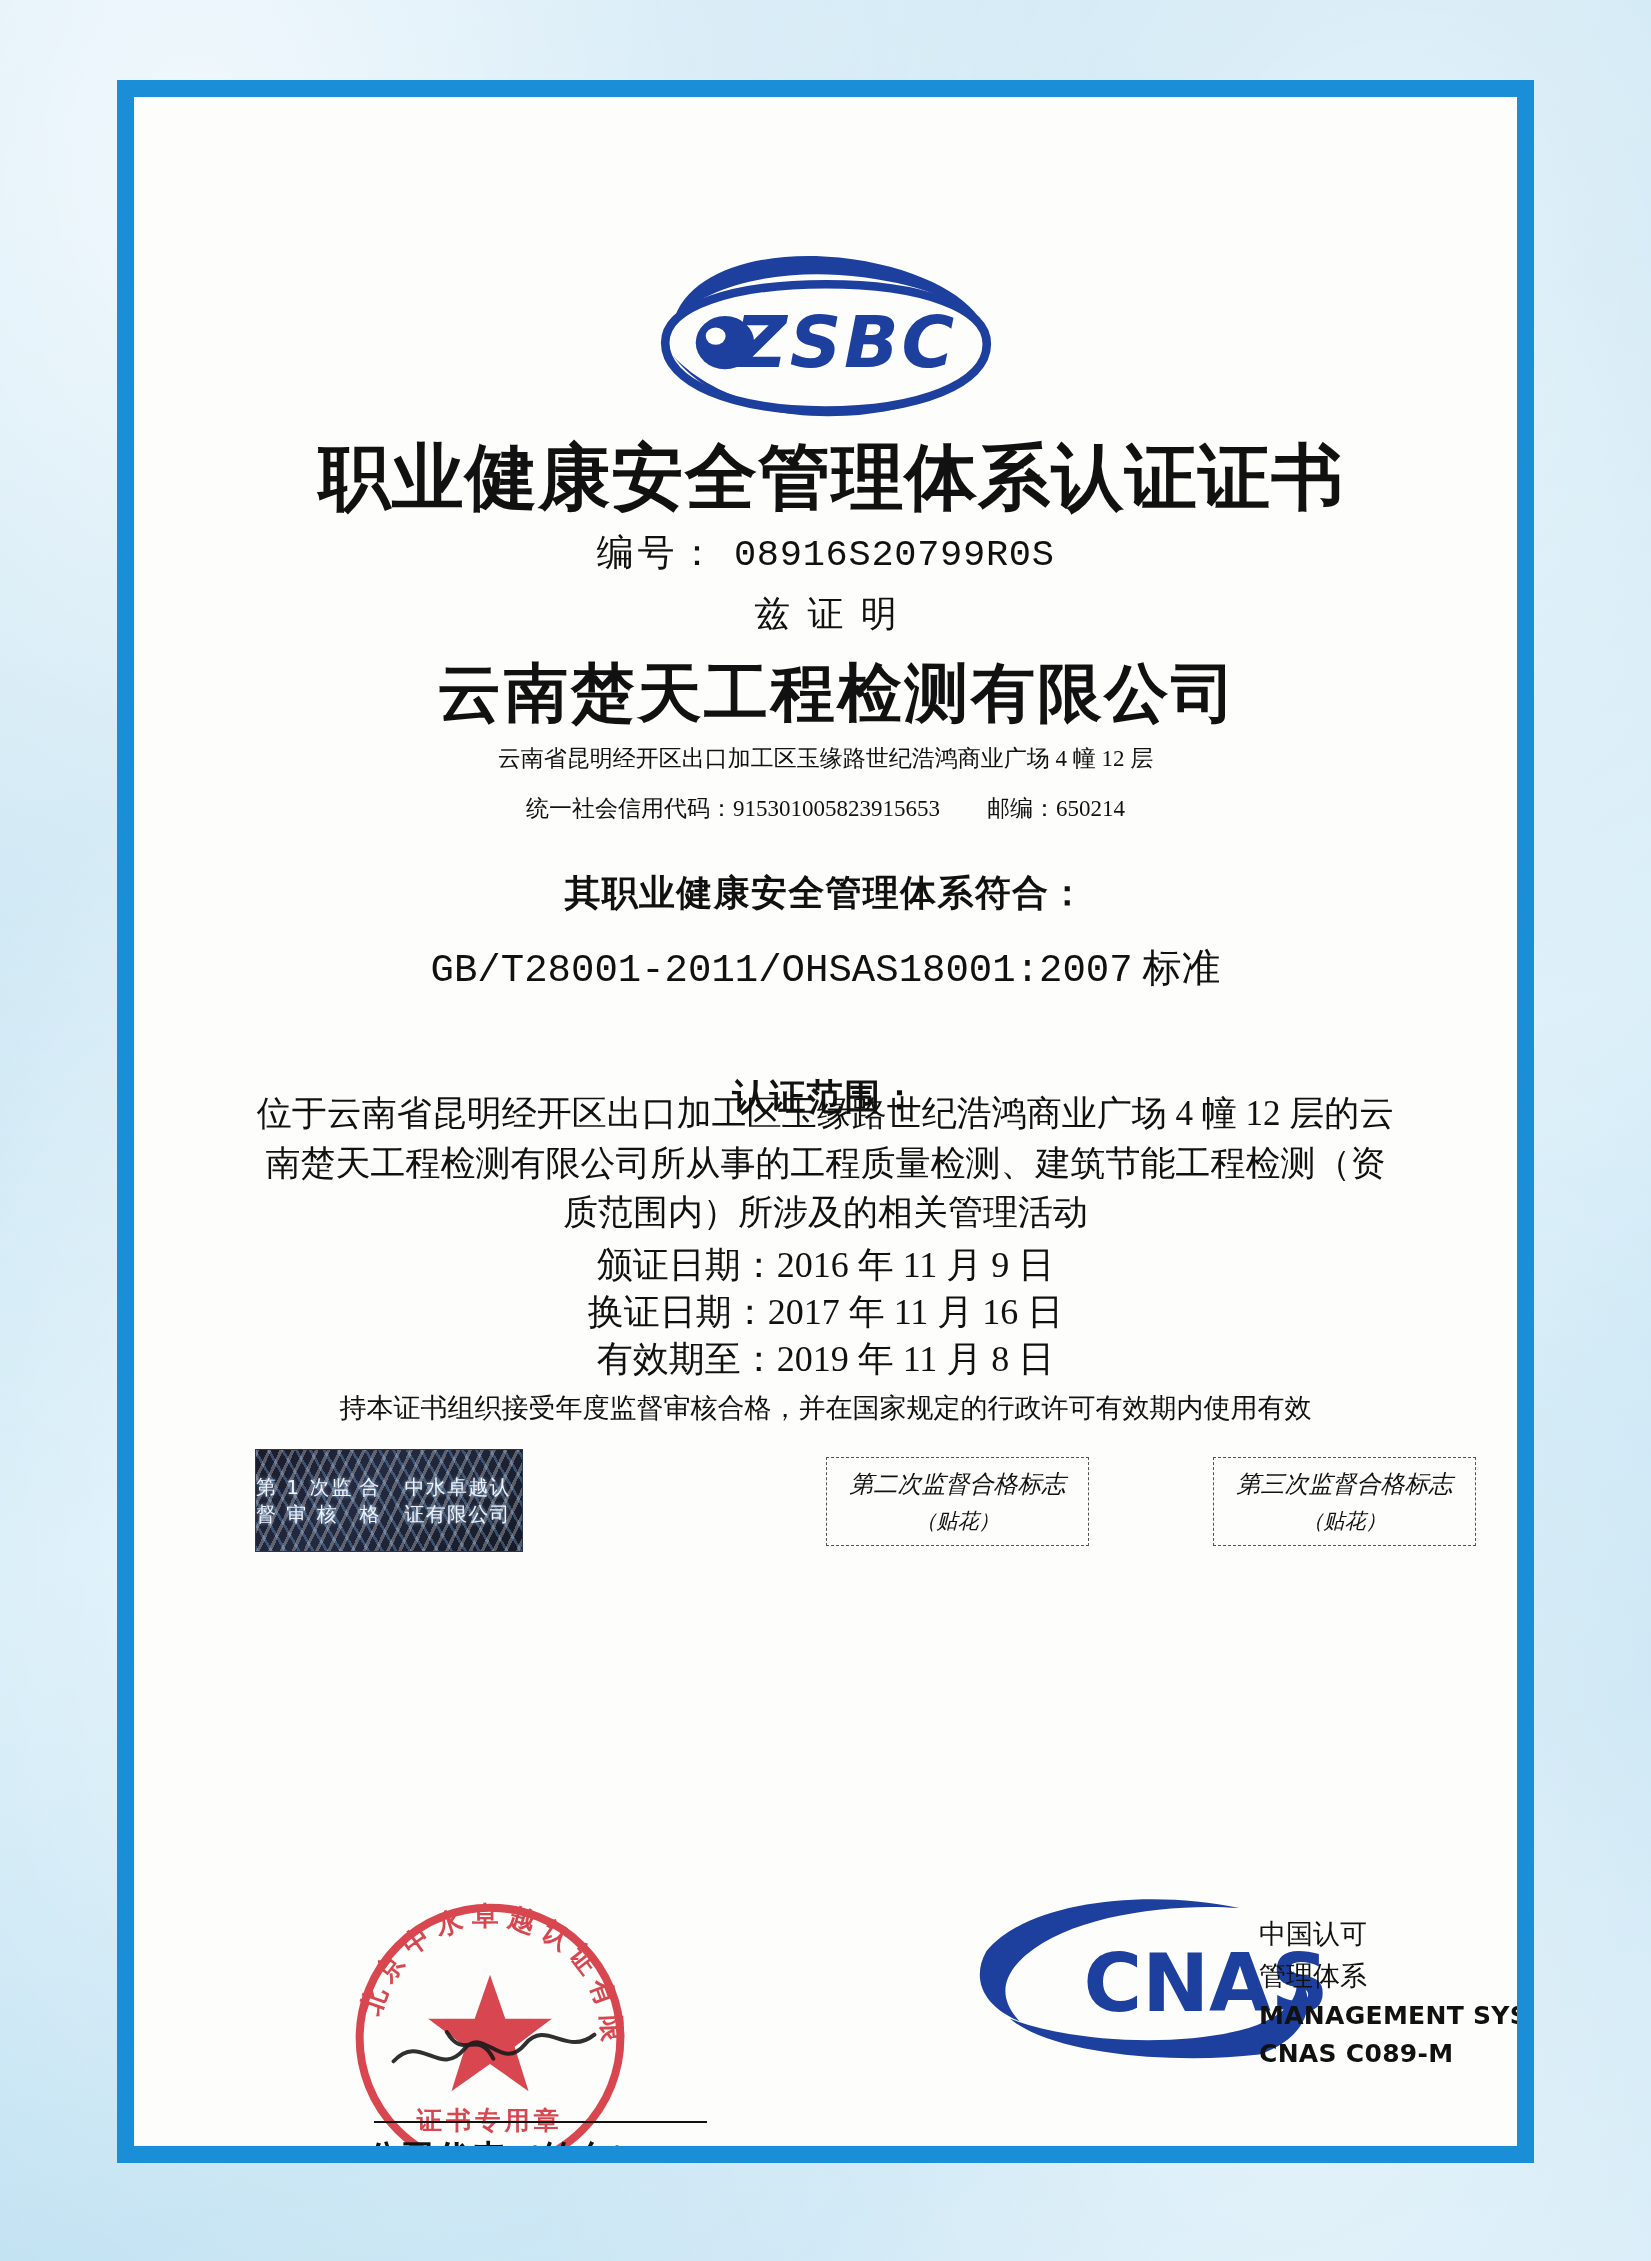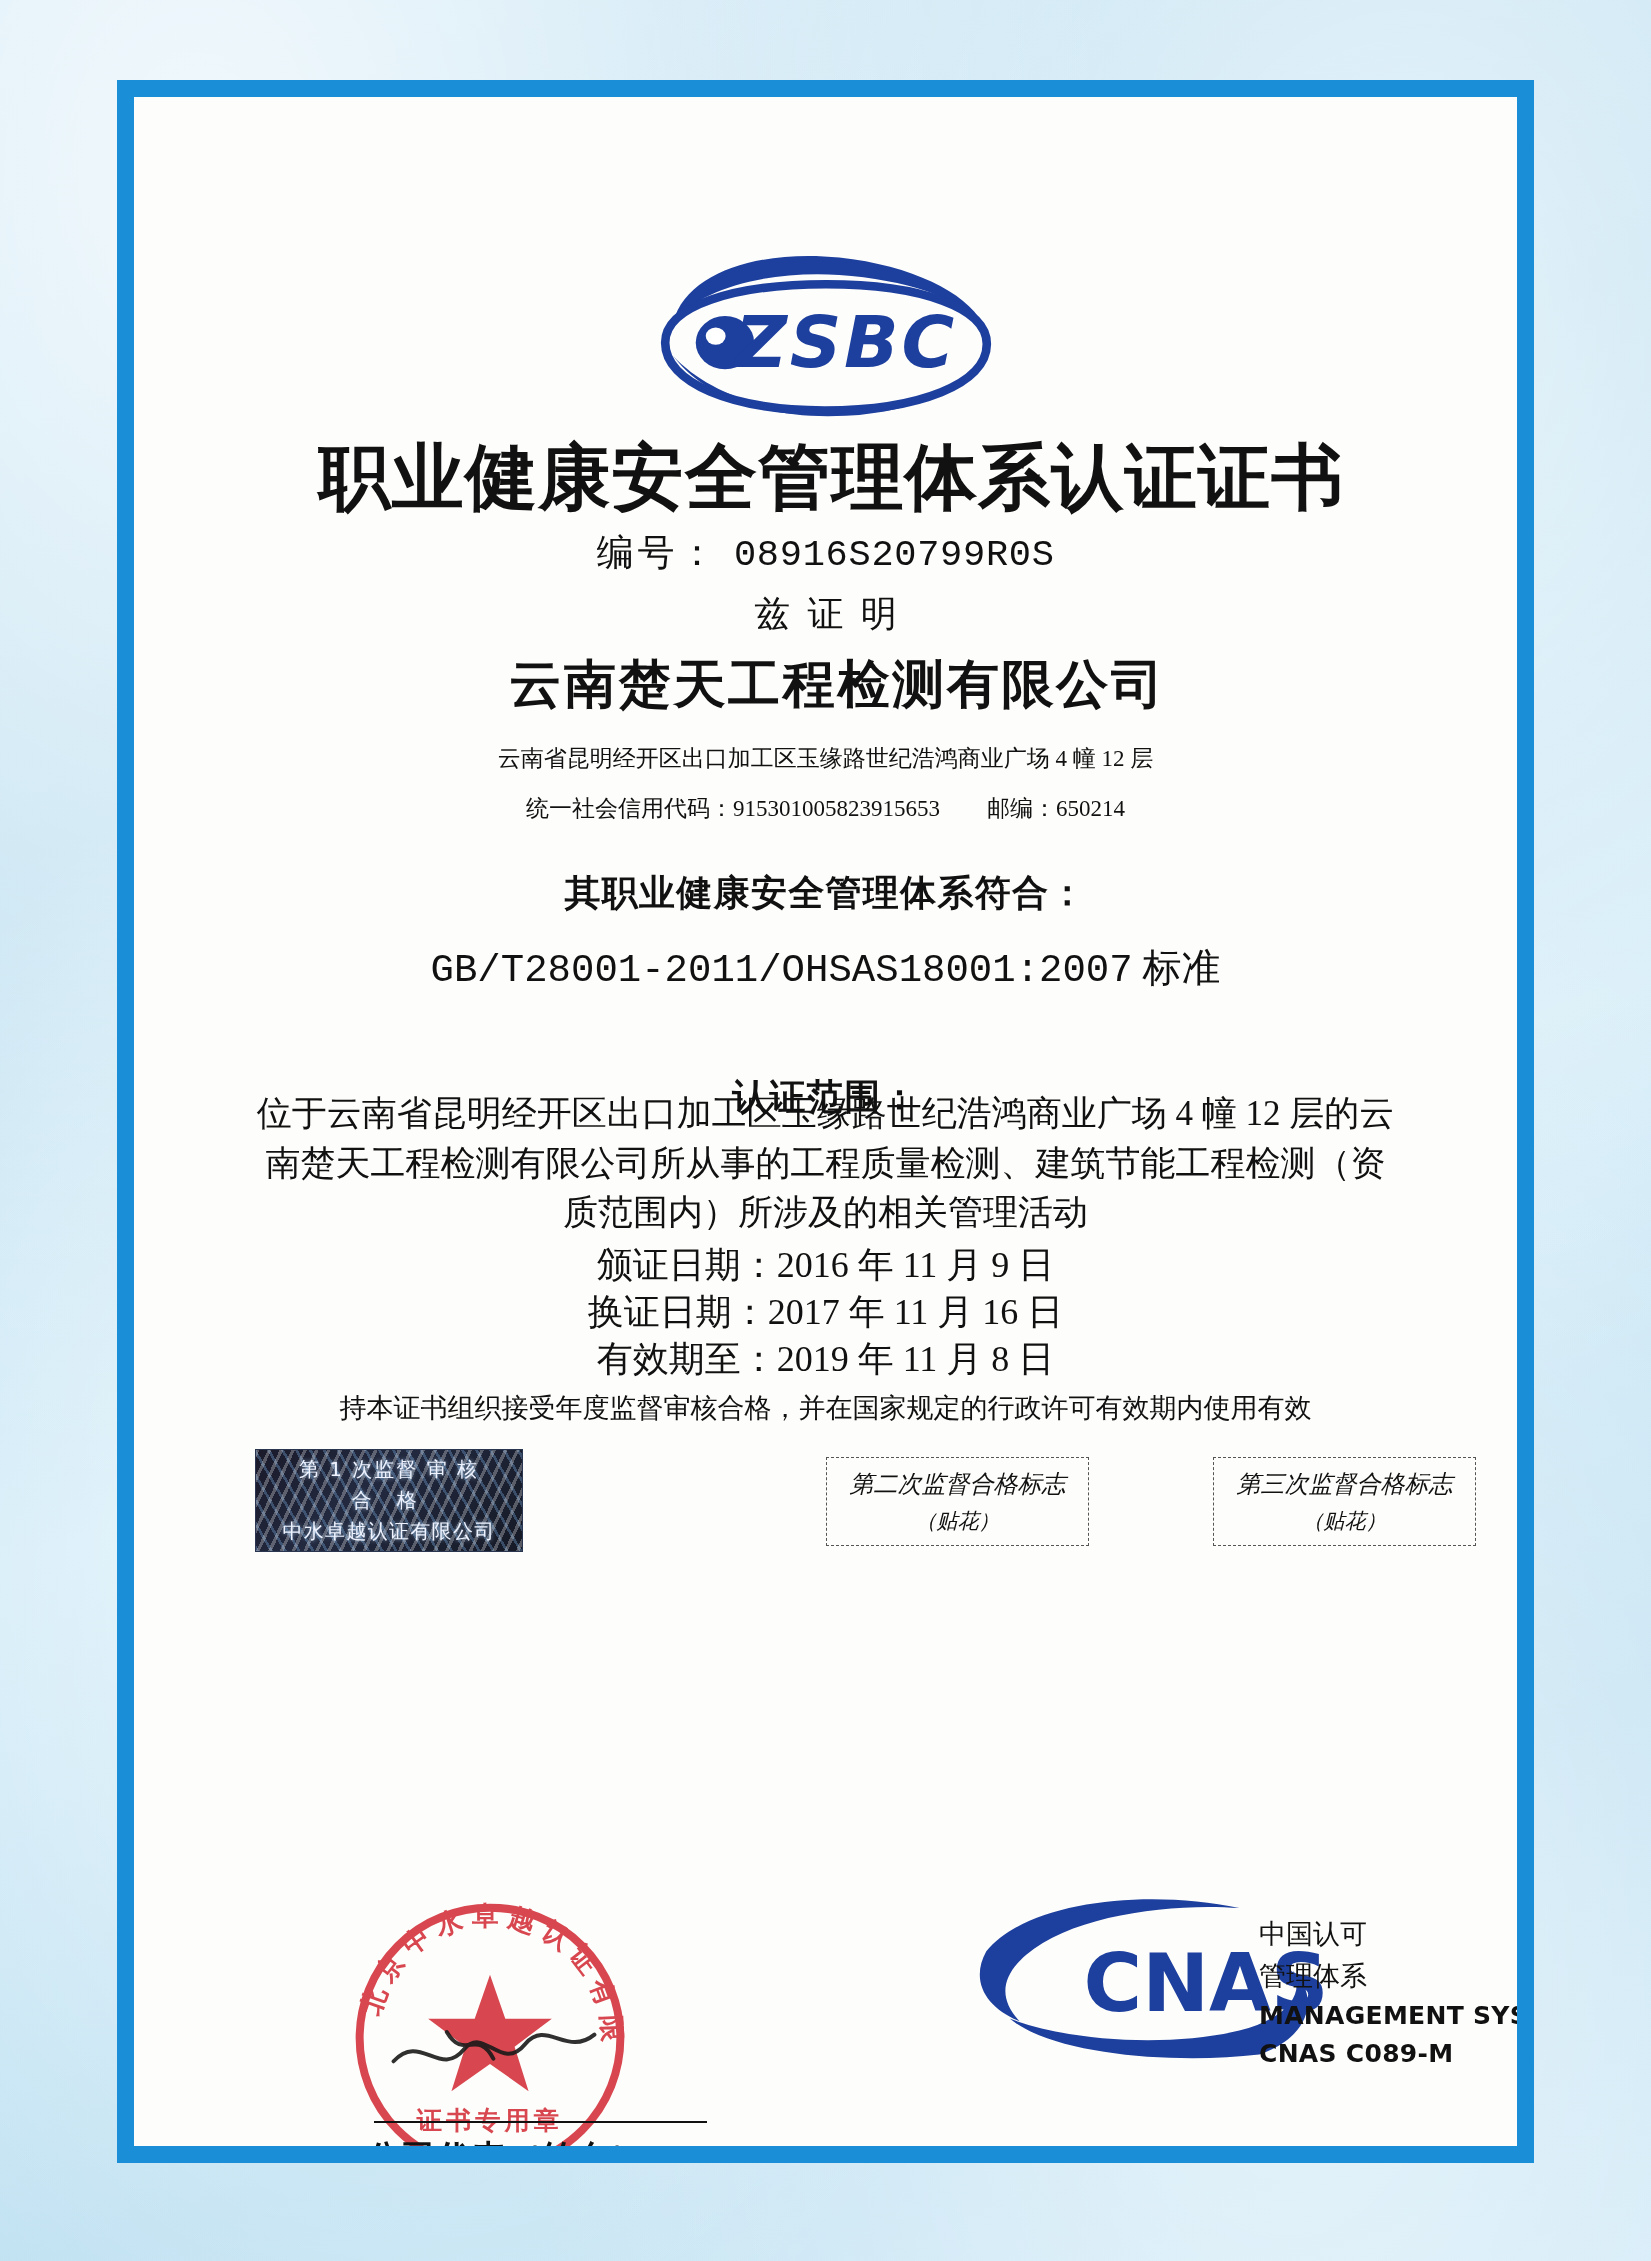"云南楚天工程检测有限公司" .company-name { font-size: 52px -> 64px }
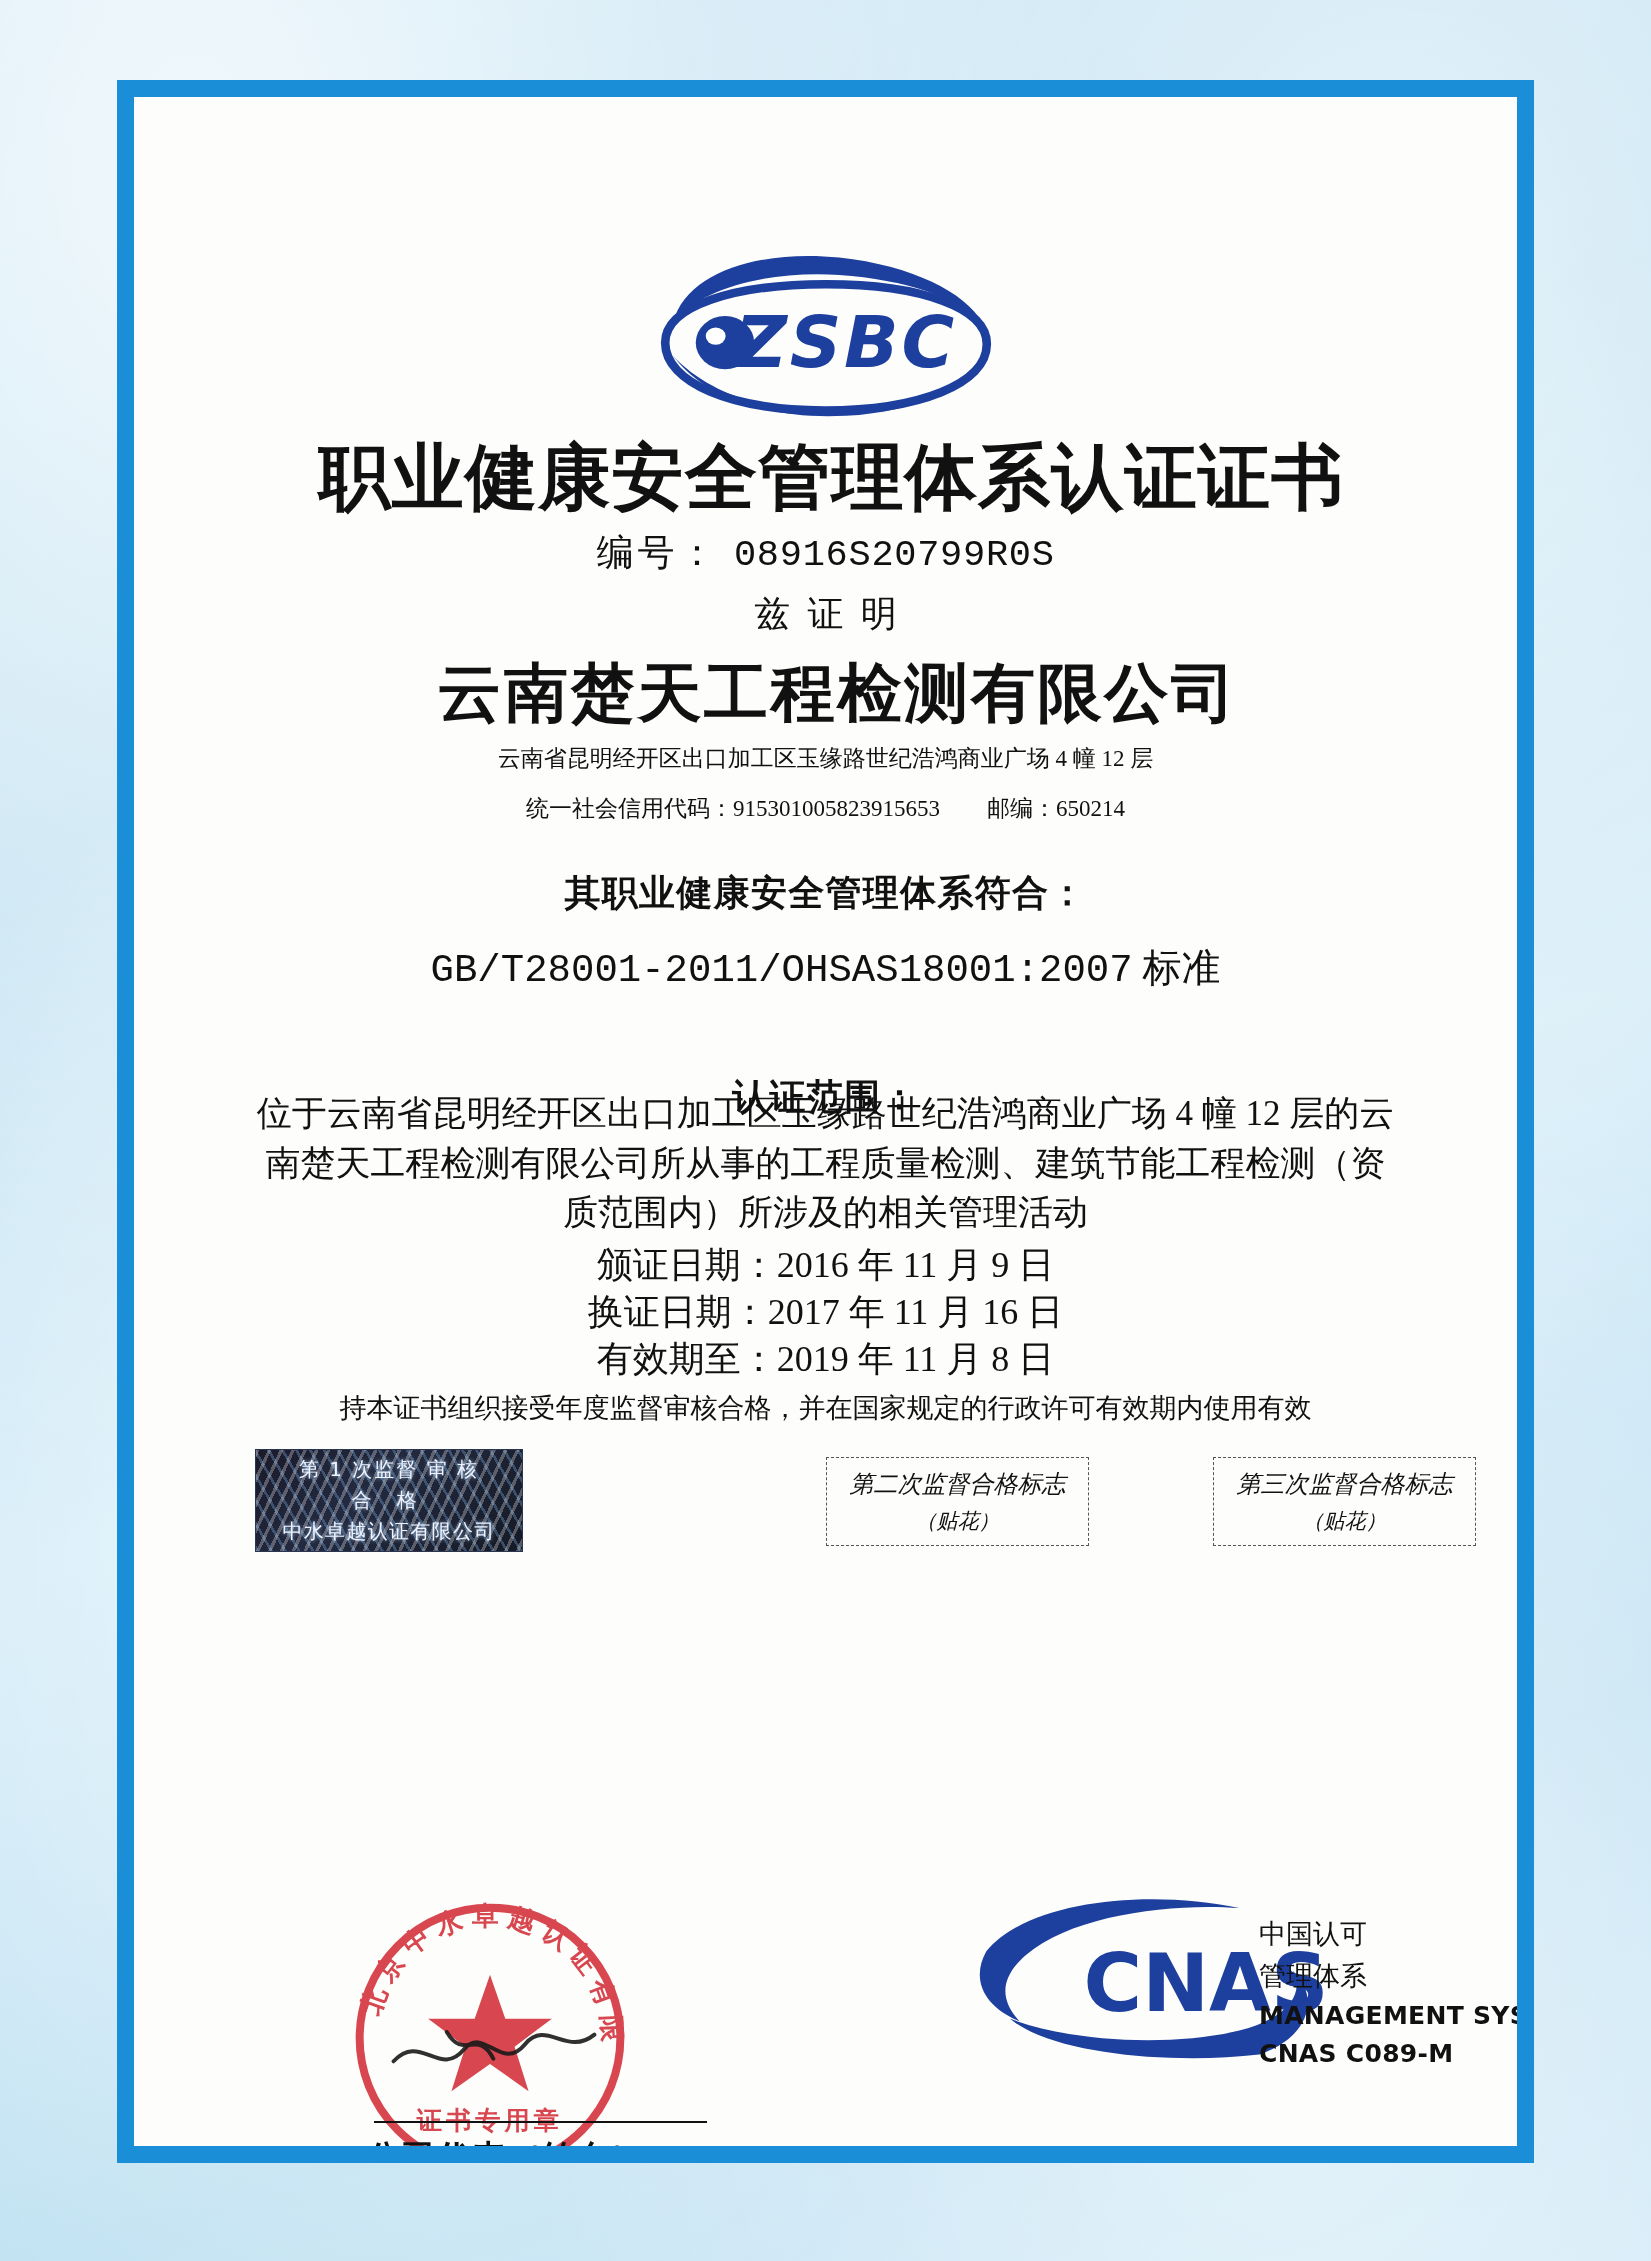"第 1 次监督 审 核" .holo-sticker { flex-direction: column -> row }
